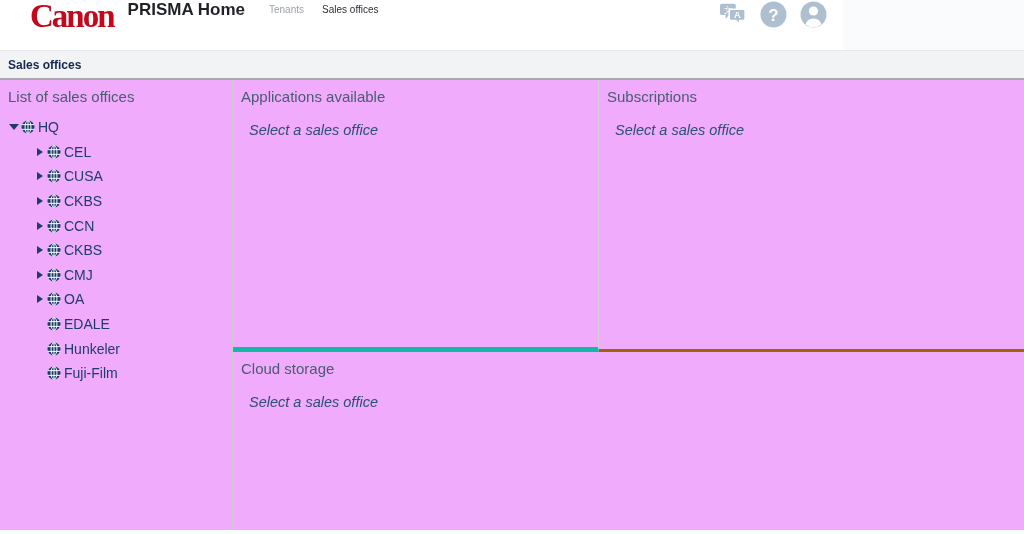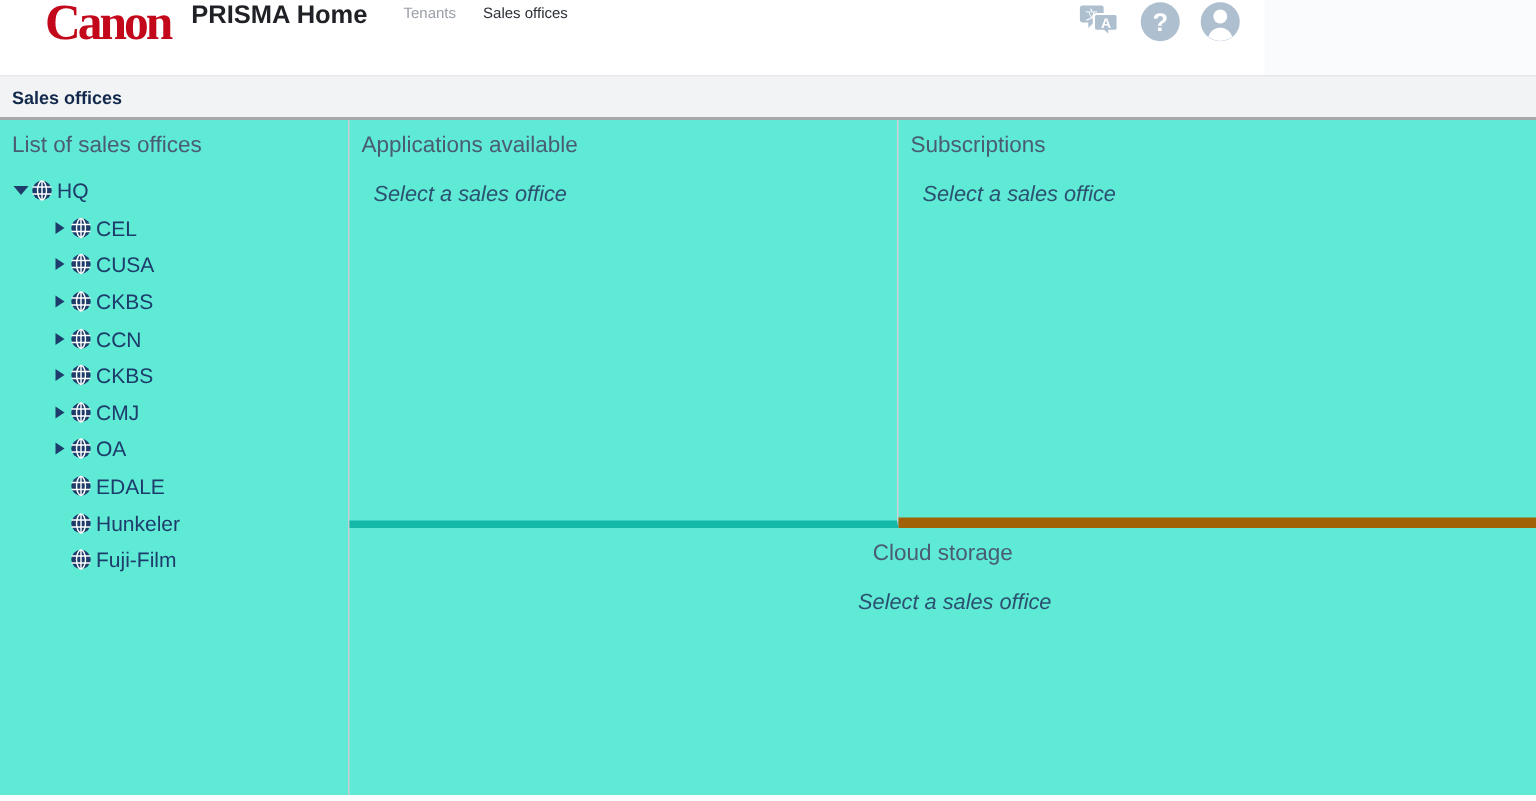"List of sales offices" .content { background: #5eead4 -> #f0abfc }
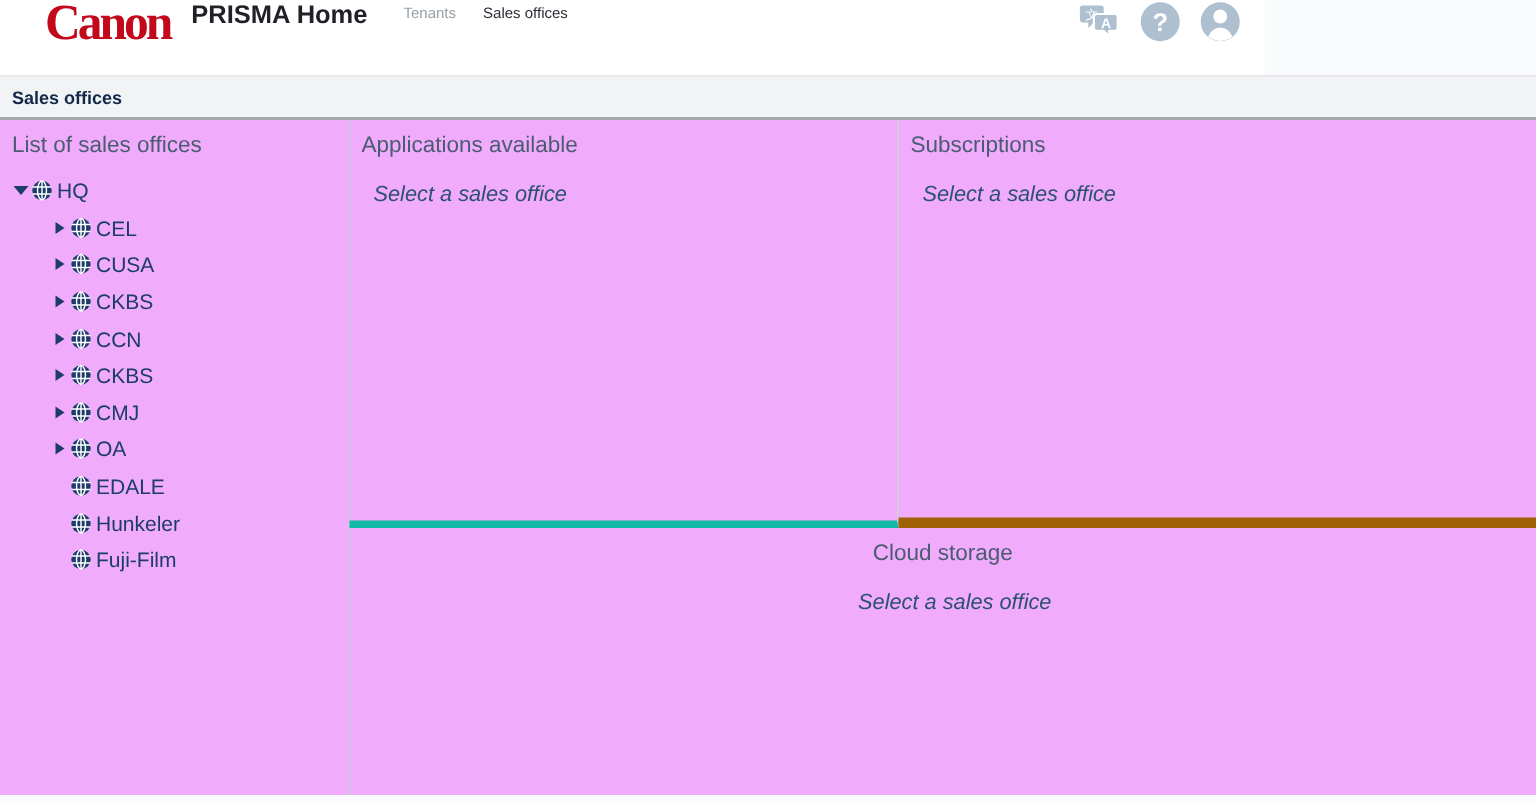"Subscriptions" .panel.subs { border-bottom: 7px solid #a16207 -> 3px solid #a16207 }
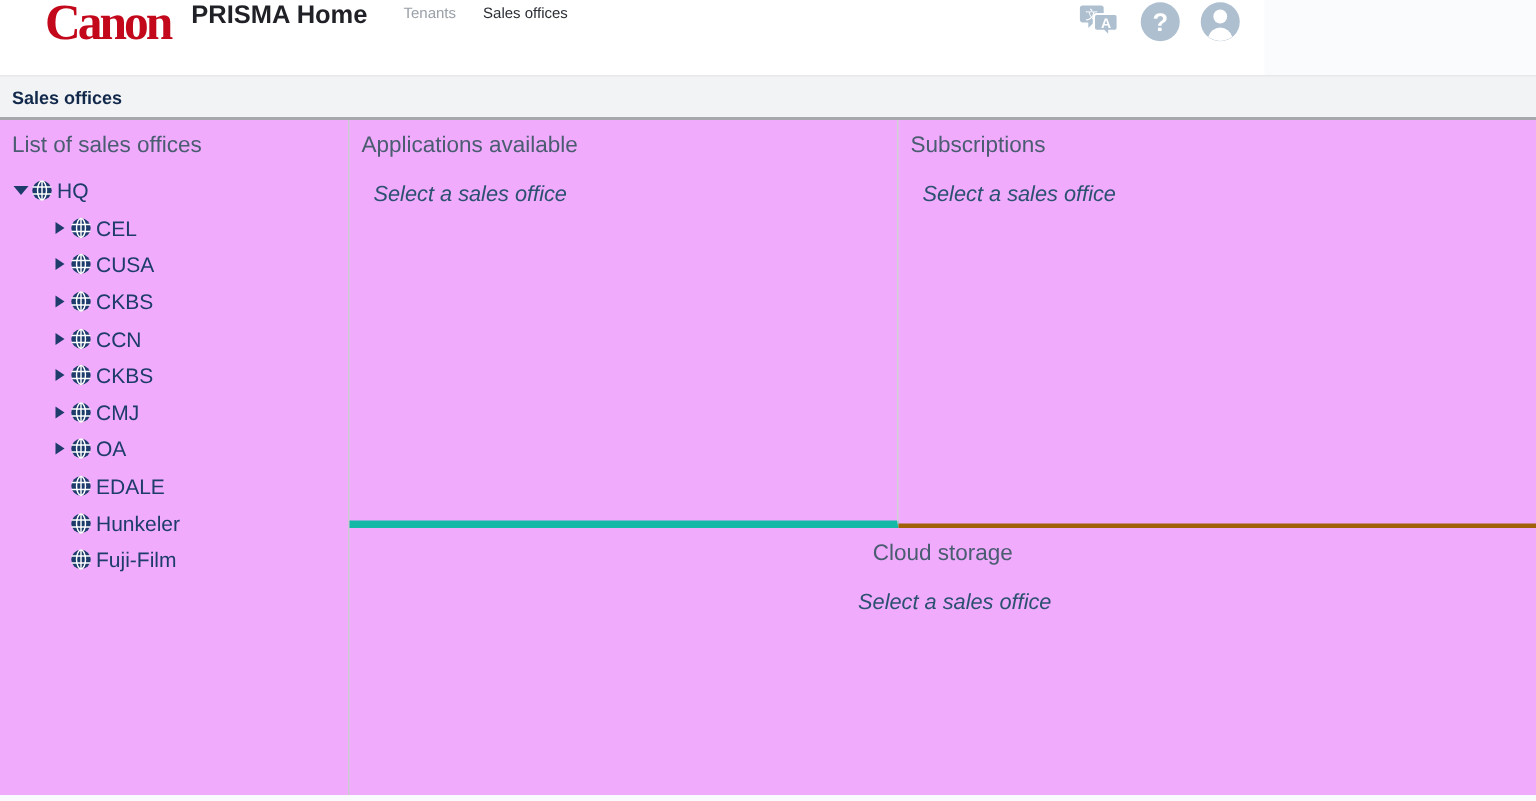"Cloud storage" .panel.cloud { text-align: center -> none }
